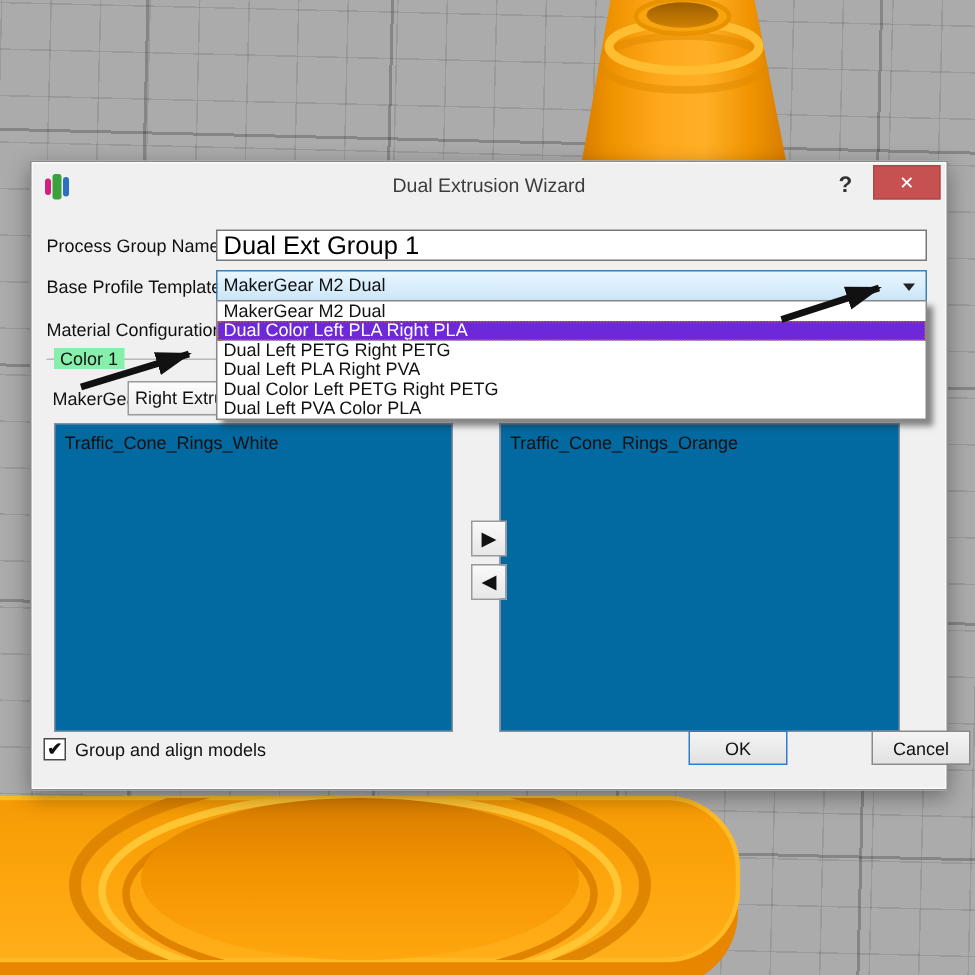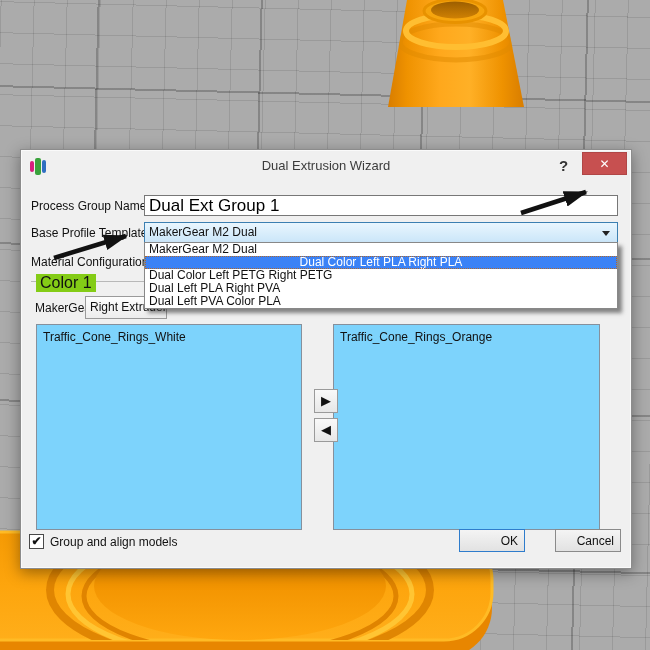"Dual Extrusion Wizard" .dialog { margin-top: 42px -> none }
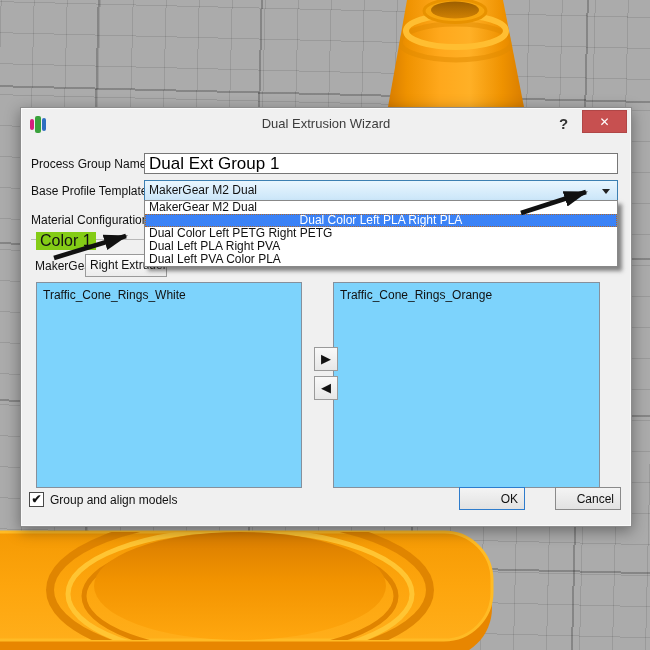"Dual Color Left PLA Right" .dd-item.selected { background: #3b82f6 -> #6d28d9; text-align: center -> none }
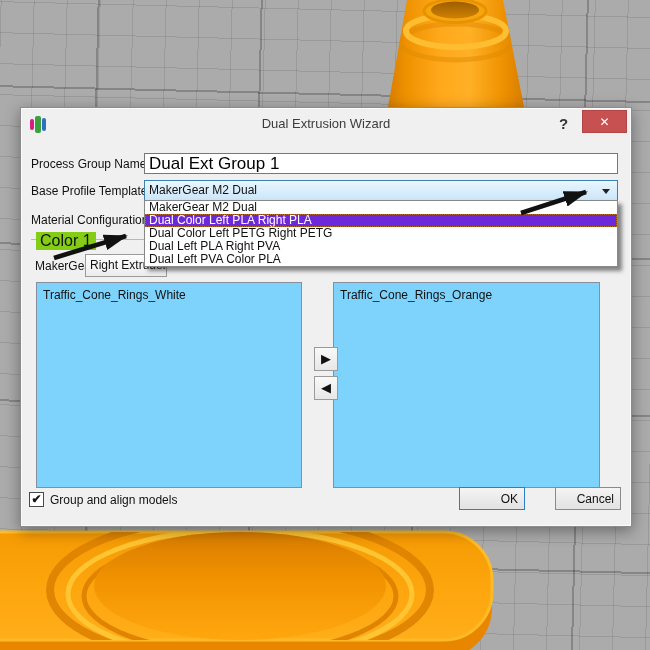"Color 1" .grouplegend { background: #84cc16 -> #86efac; font-size: 16px -> 12px }
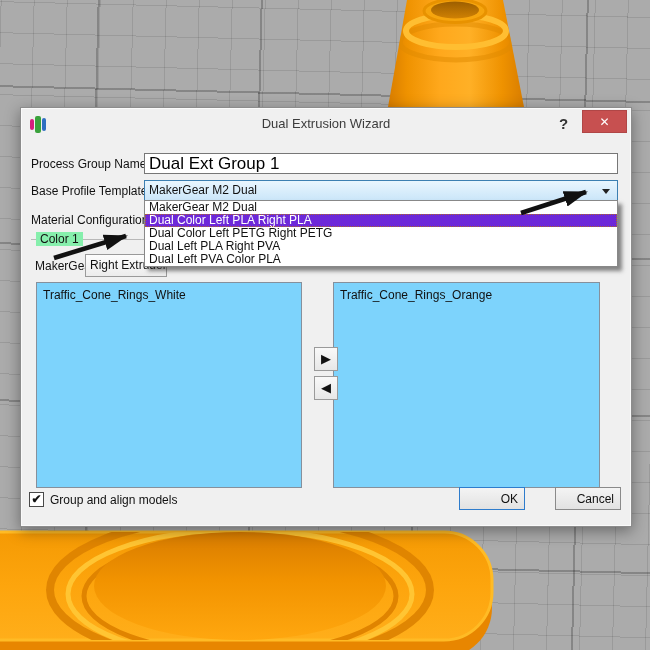"Dual Left PETG Right PETG" div.dd-item { html: none -> <div>Dual Left PETG Right PETG</div> }
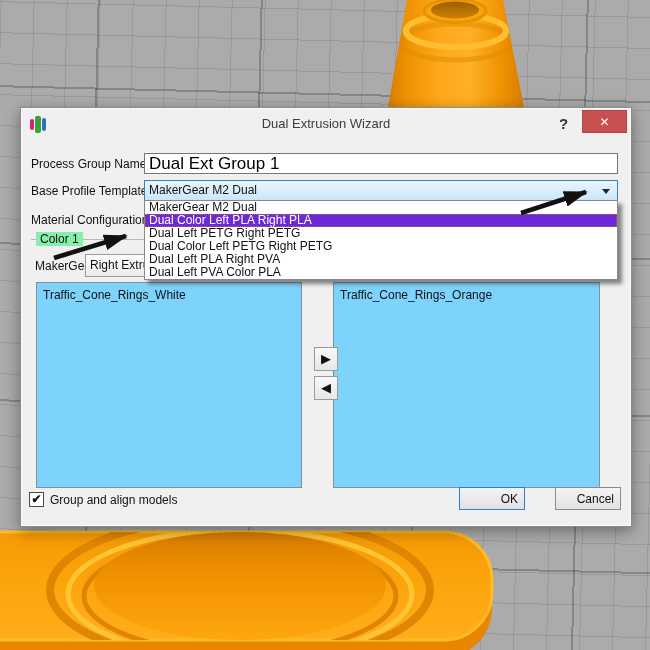"Dual Color Left PETG Right" div.dd-item { order: before "Dual Left PLA Right PVA" -> after "Dual Left PLA Right PVA" }
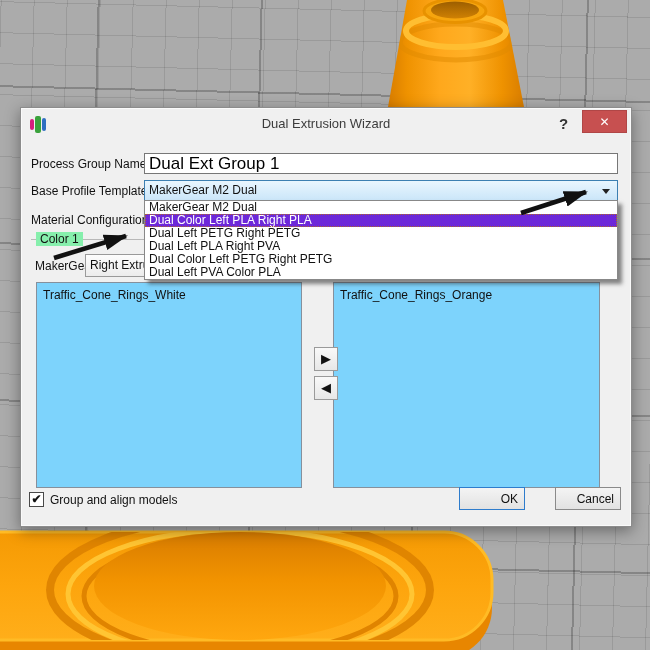"Traffic_Cone_Rings_White" .model-list { background: #7dd3fc -> #0369a1 }
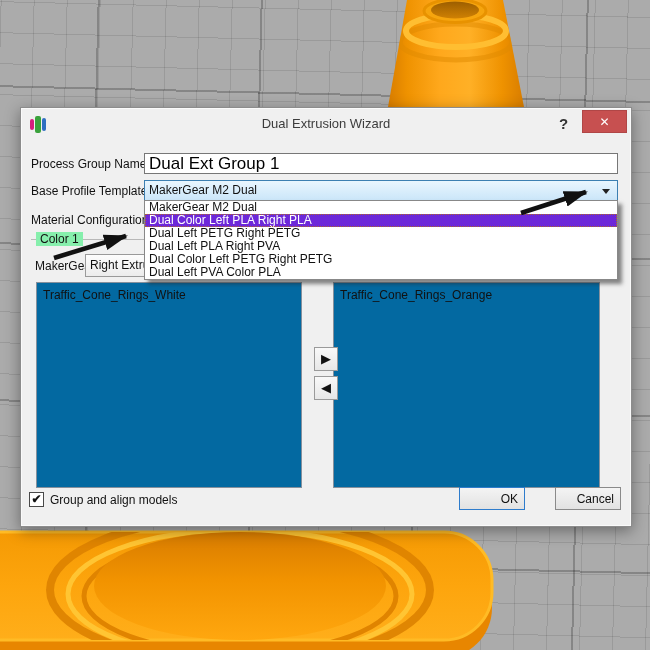"OK" .dlg-btn { text-align: right -> center }
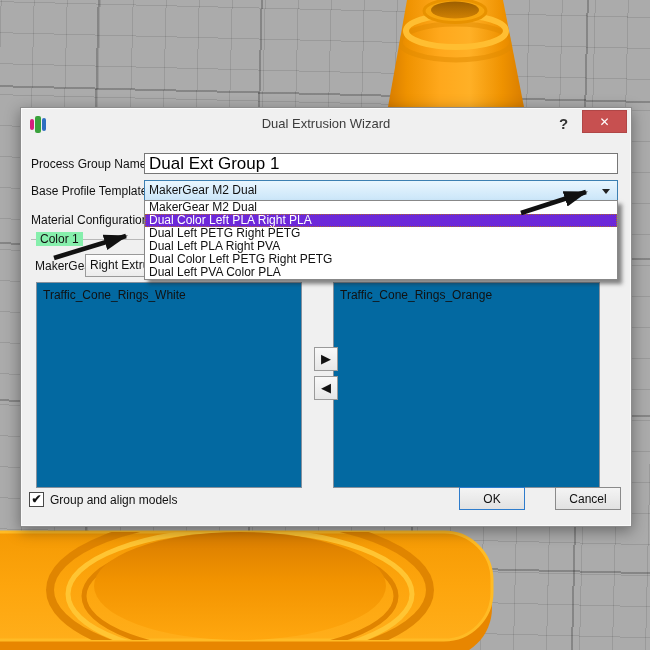"Cancel" .cancel-btn { left: 534px -> 560px }
